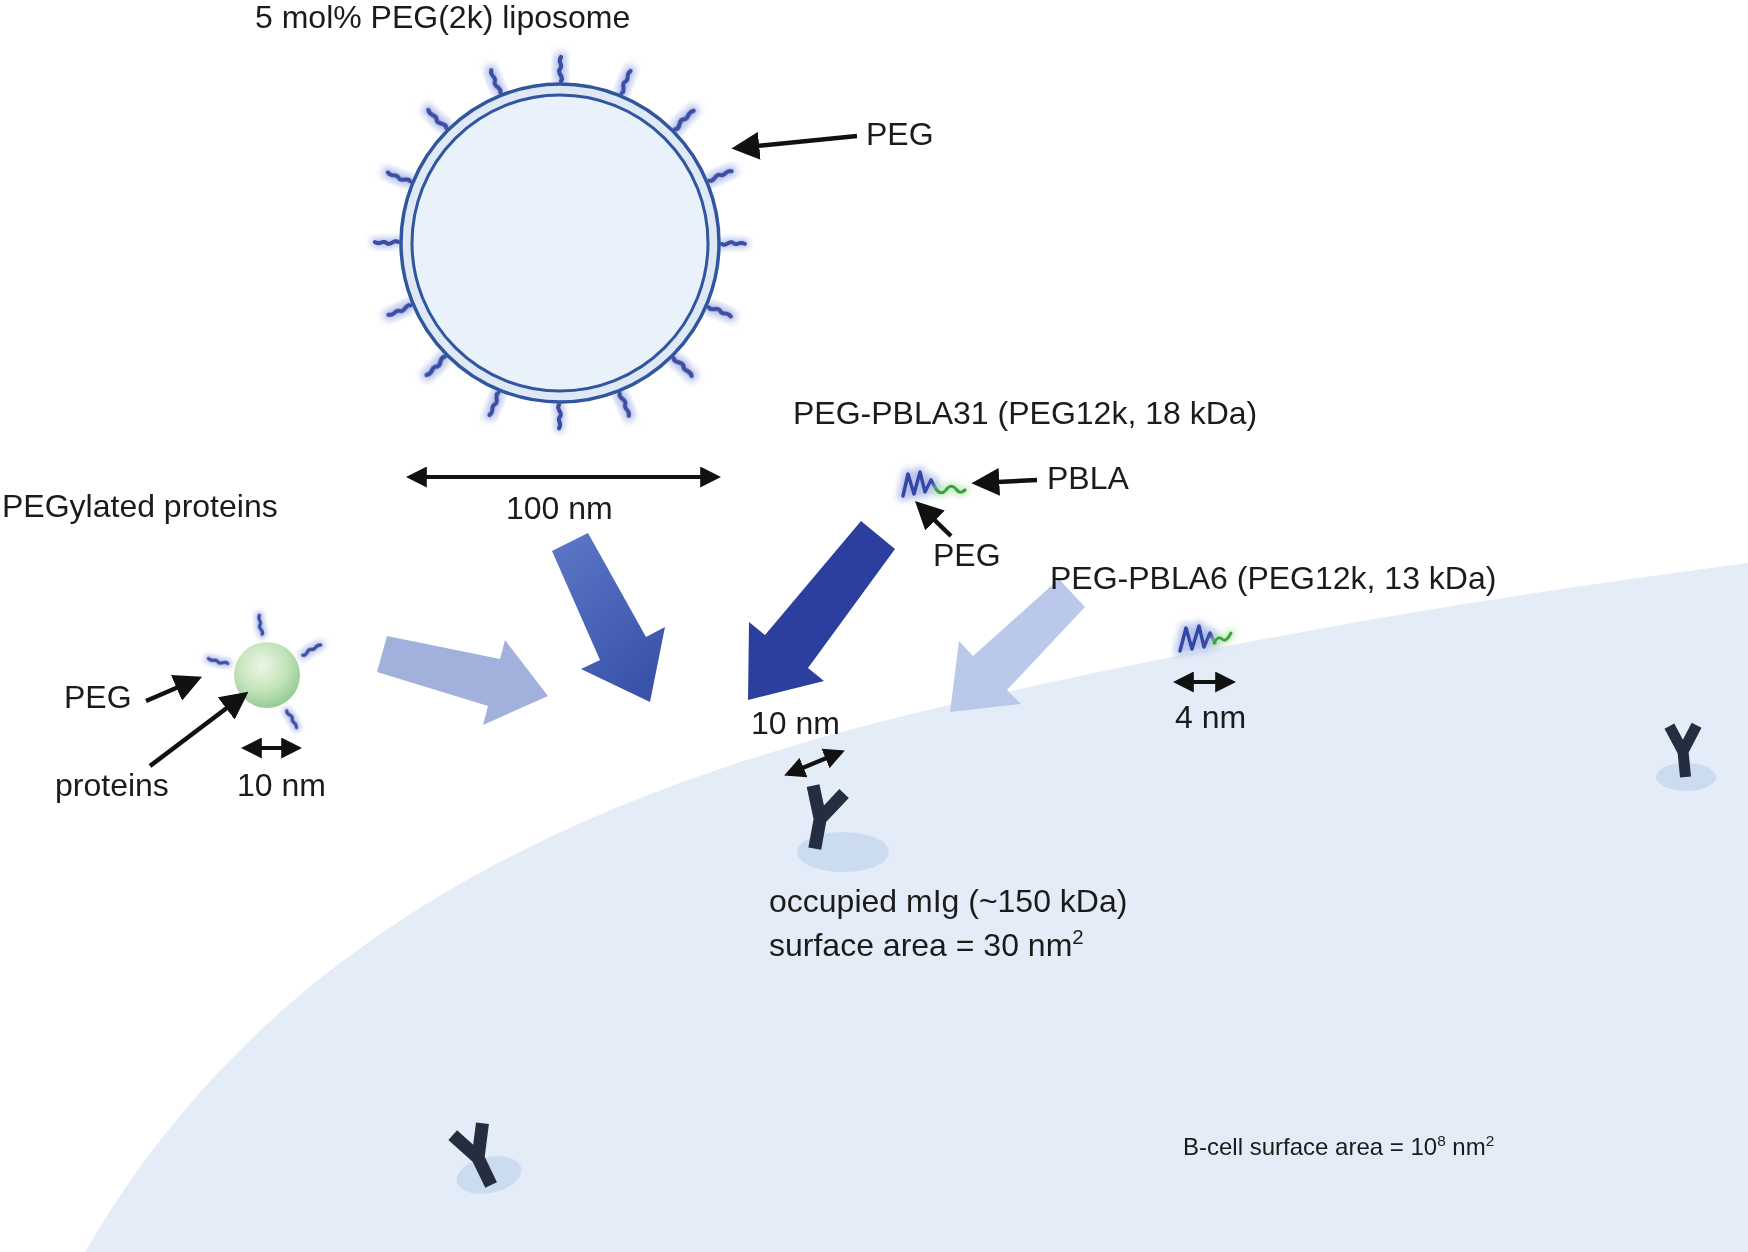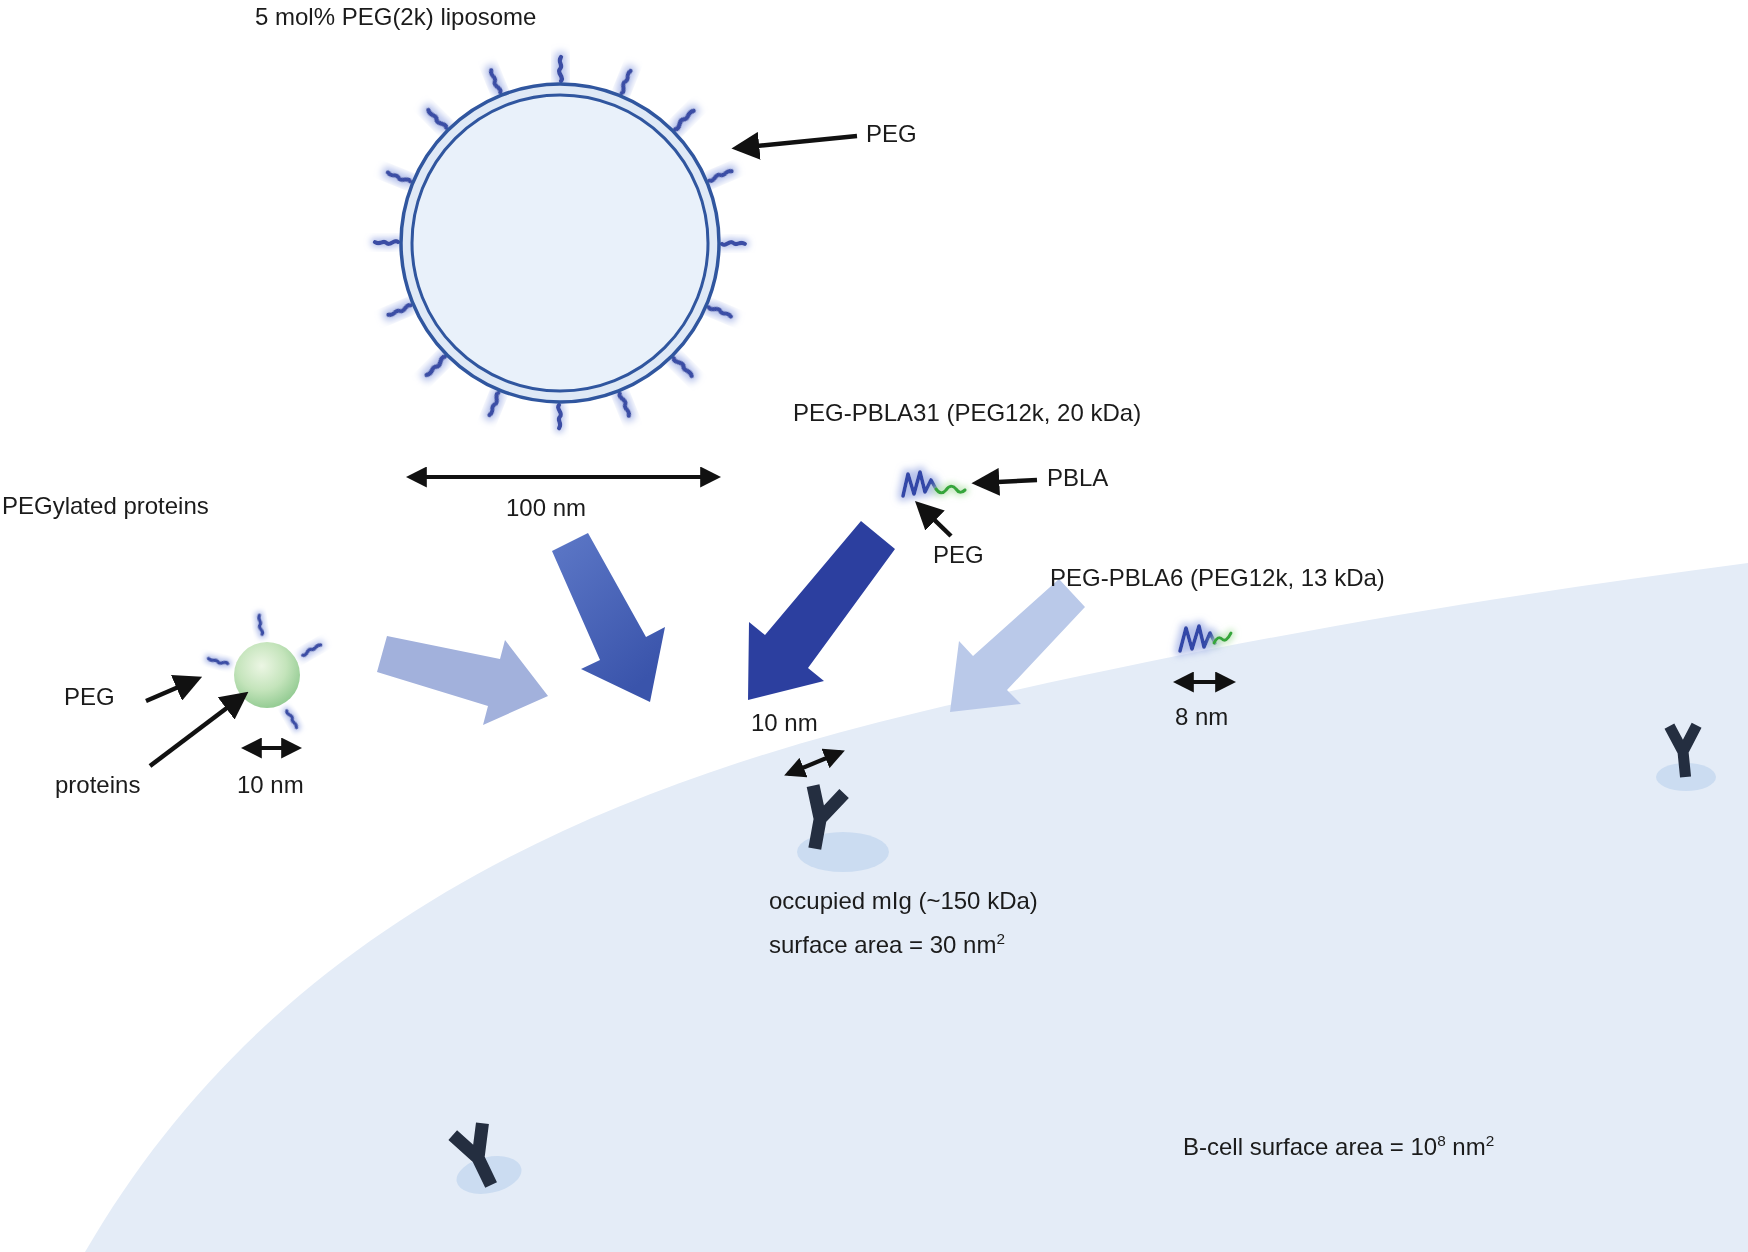"5 mol% PEG(2k) liposome" .lbl { font-size: 24px -> 32px }
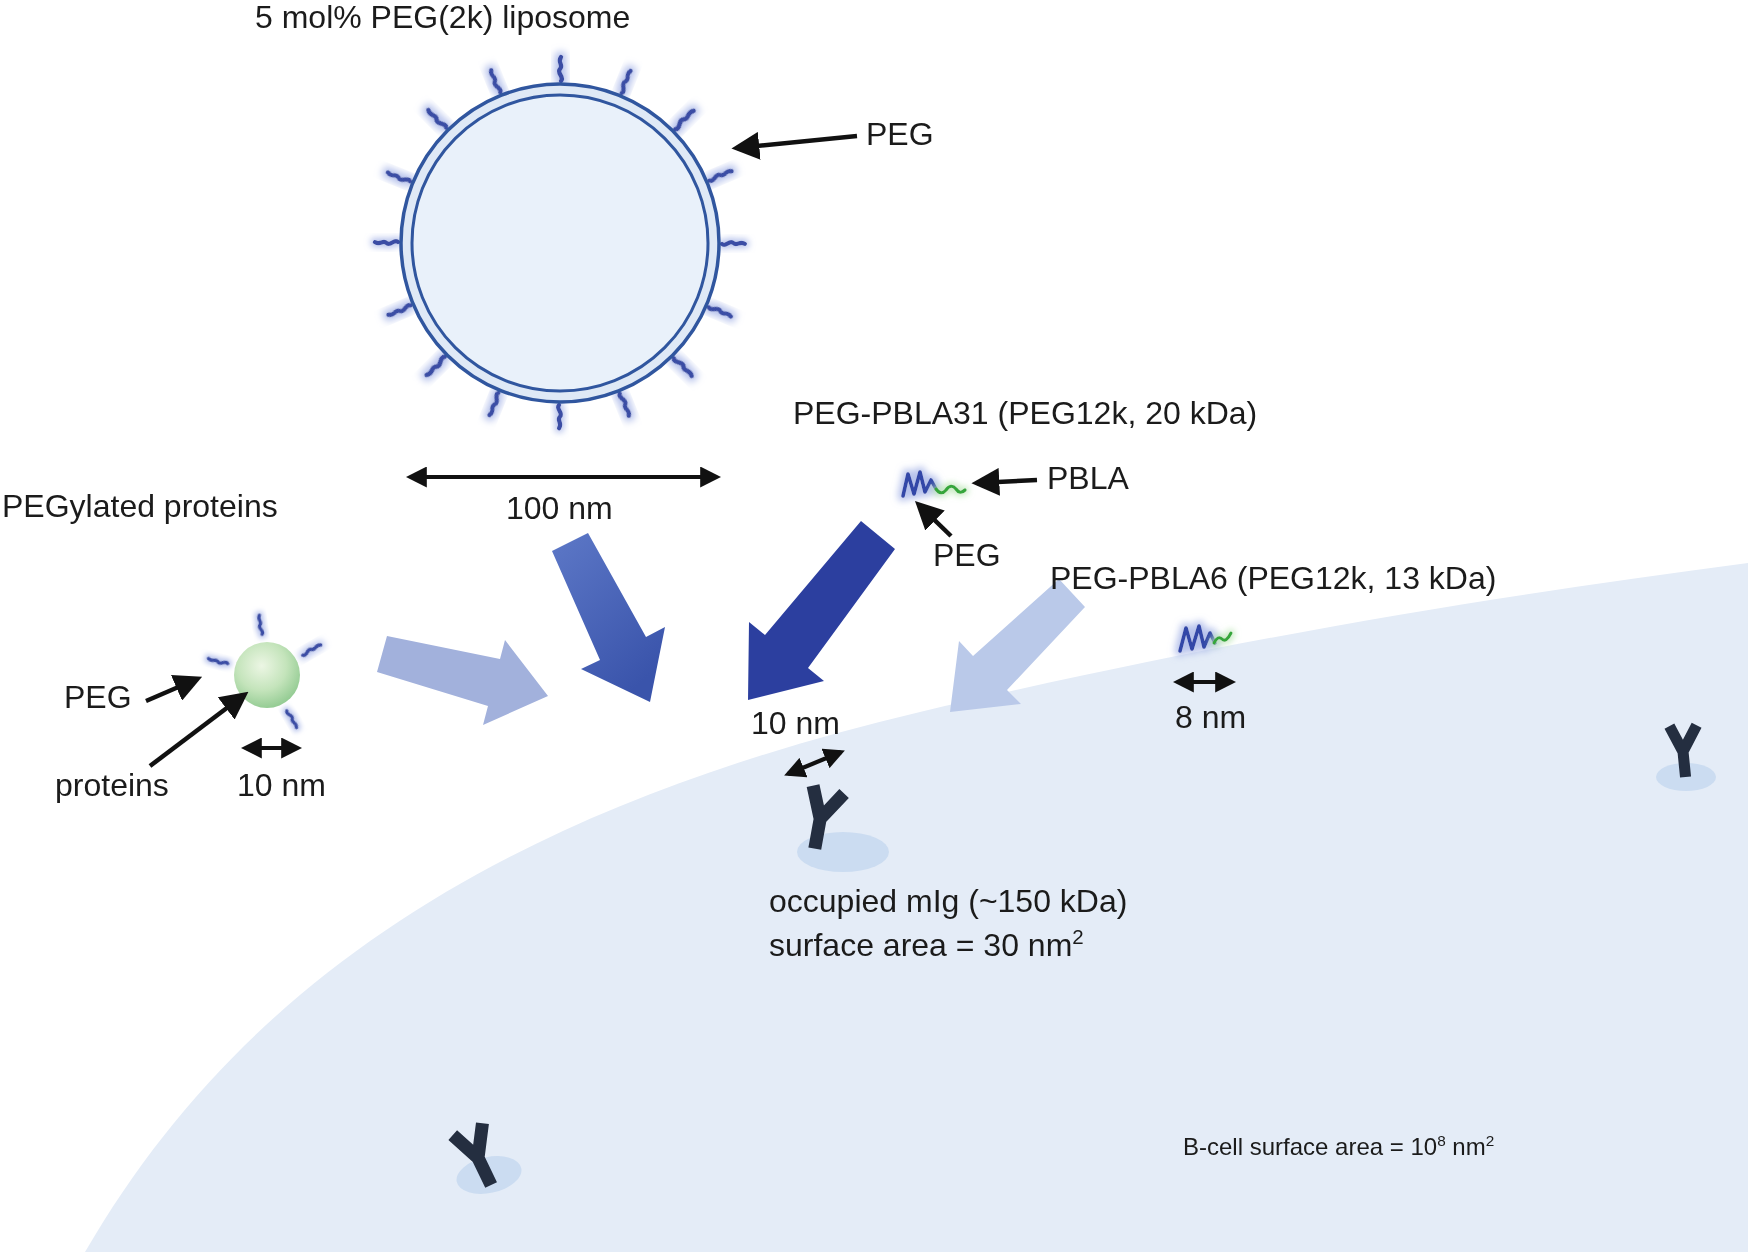"PEG-PBLA31 (PEG12k, 20 kDa)" div.lbl { text: 20 -> 18 }
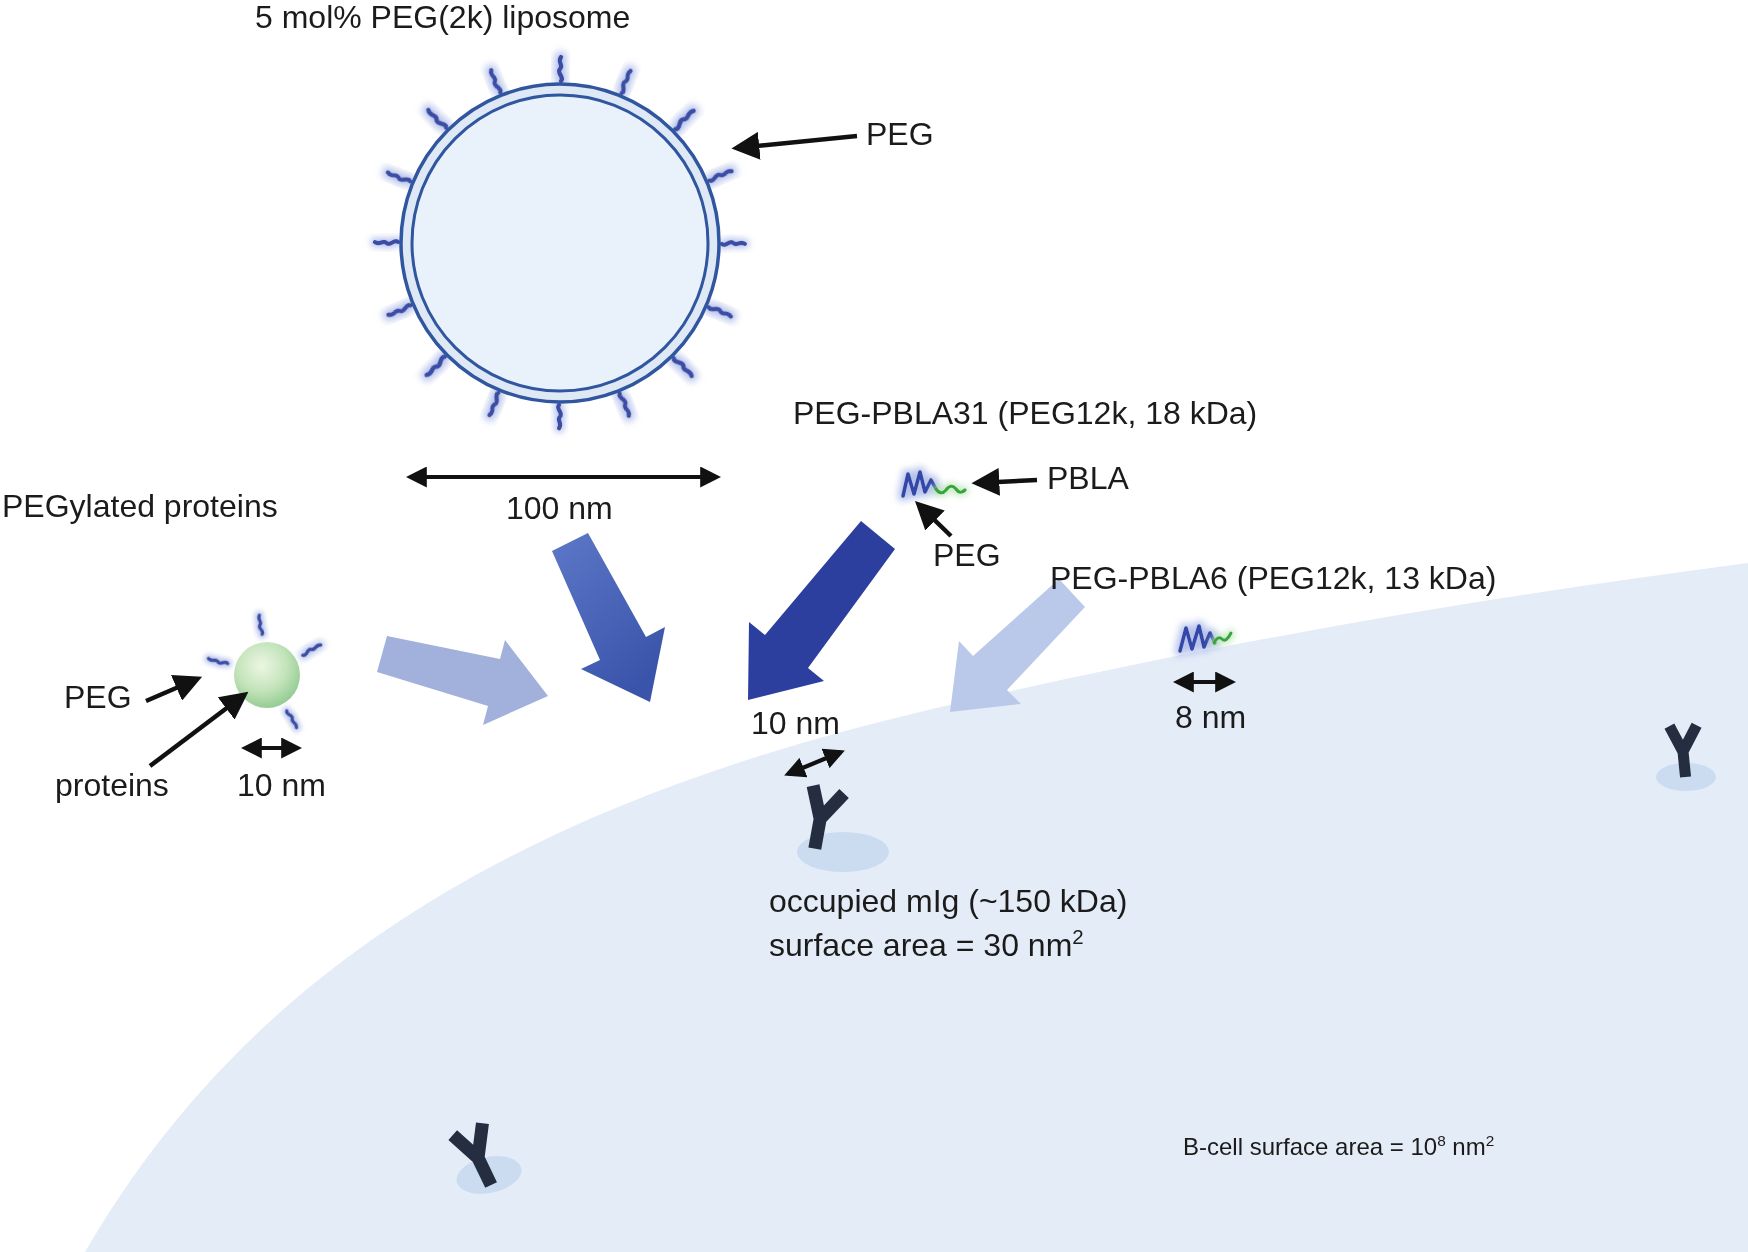"8 nm" div.lbl { text: 8 -> 4 }
